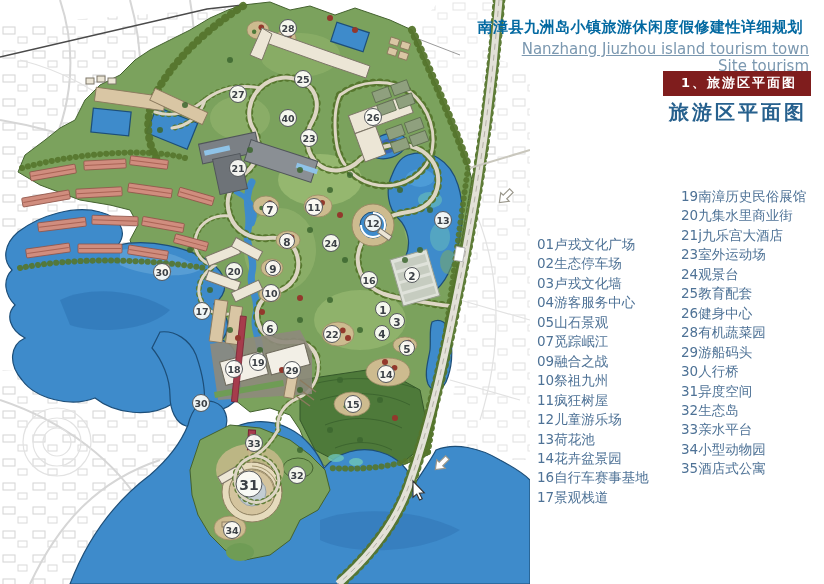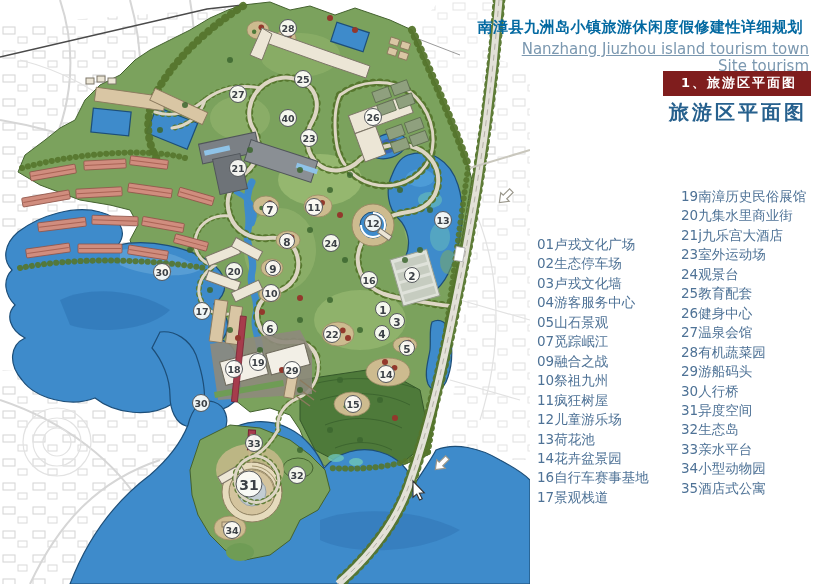"27温泉会馆" li { html: <li>27温泉会馆</li> -> none }
